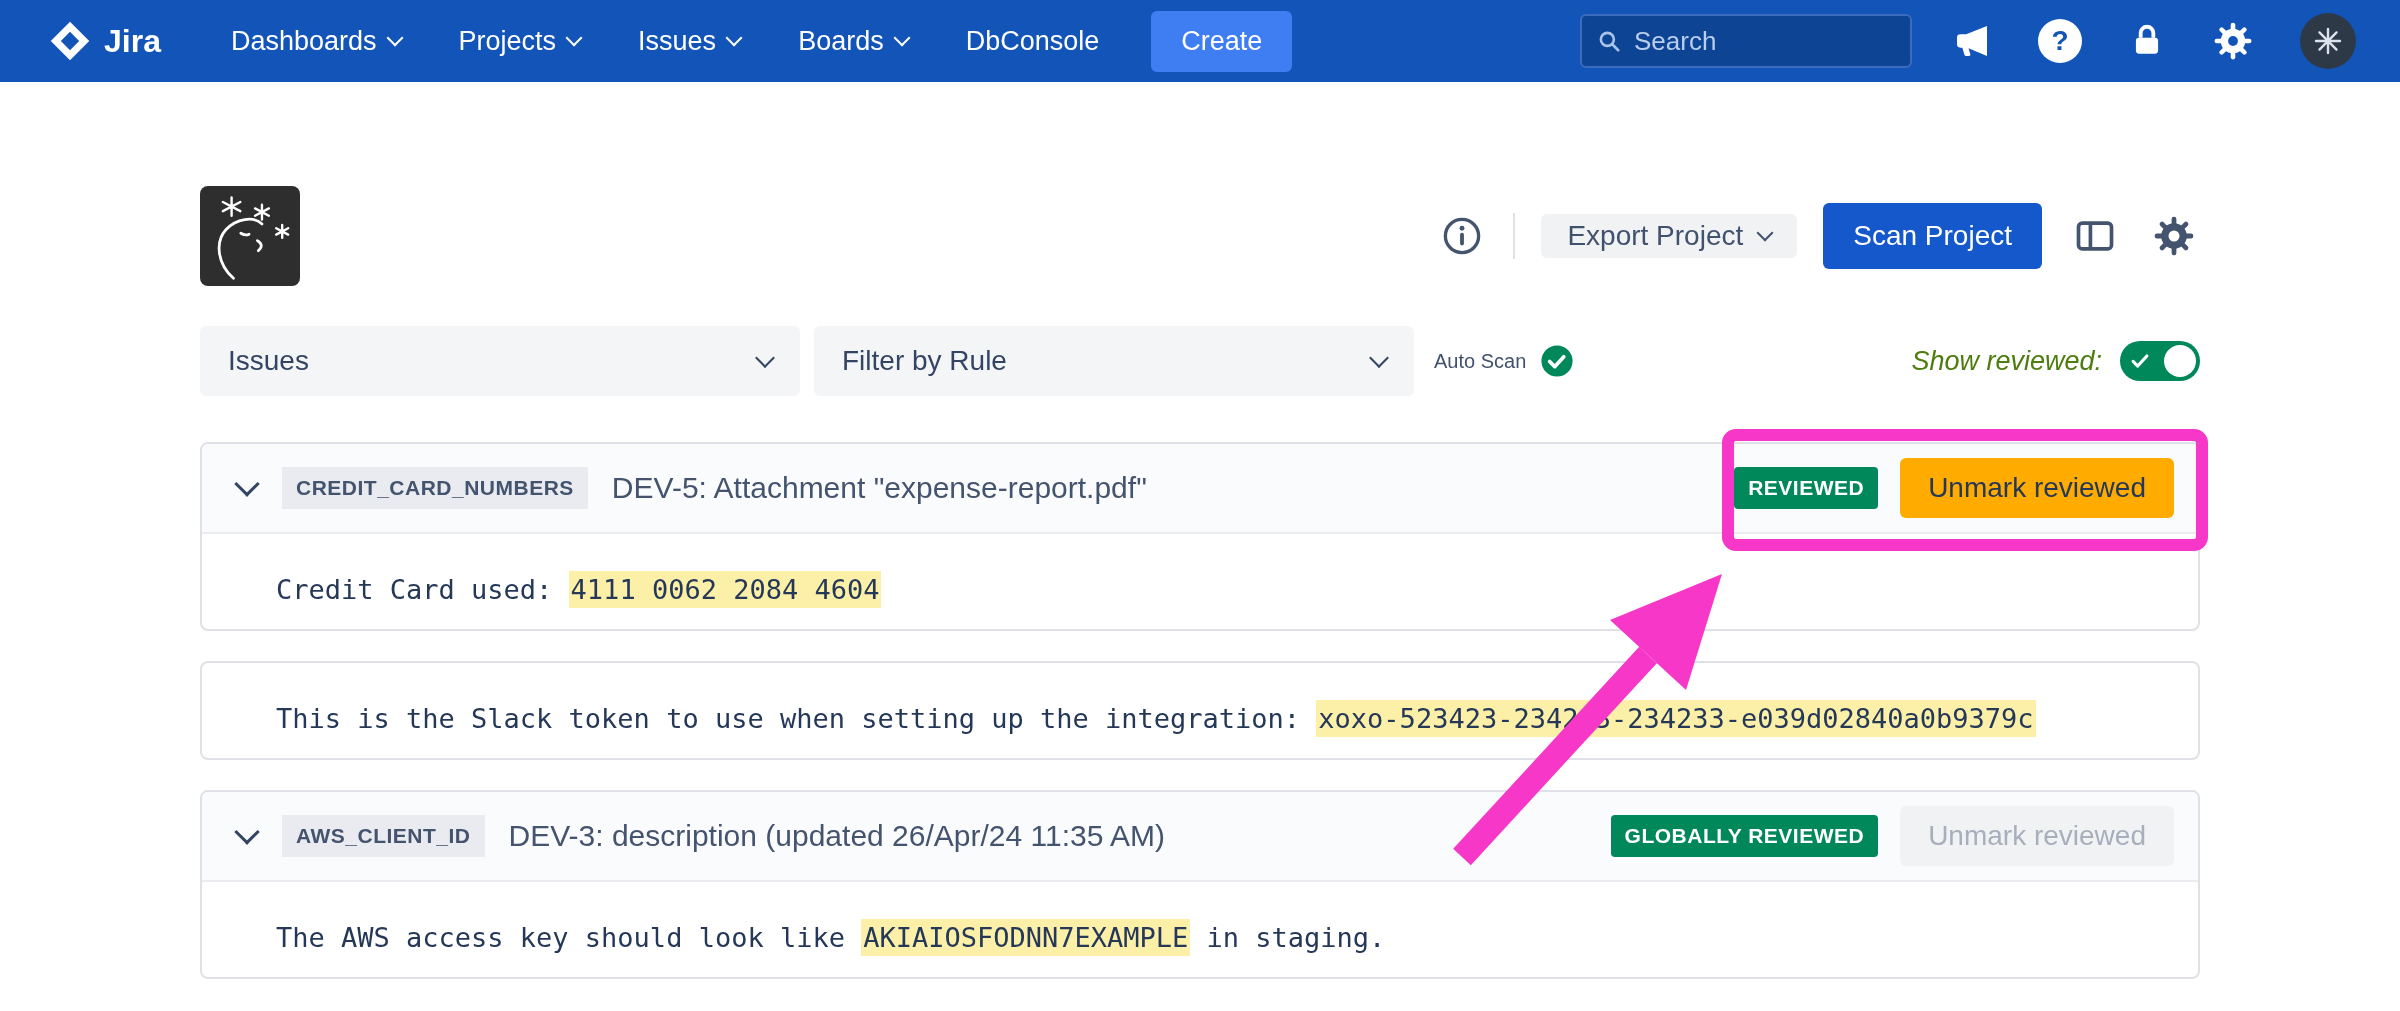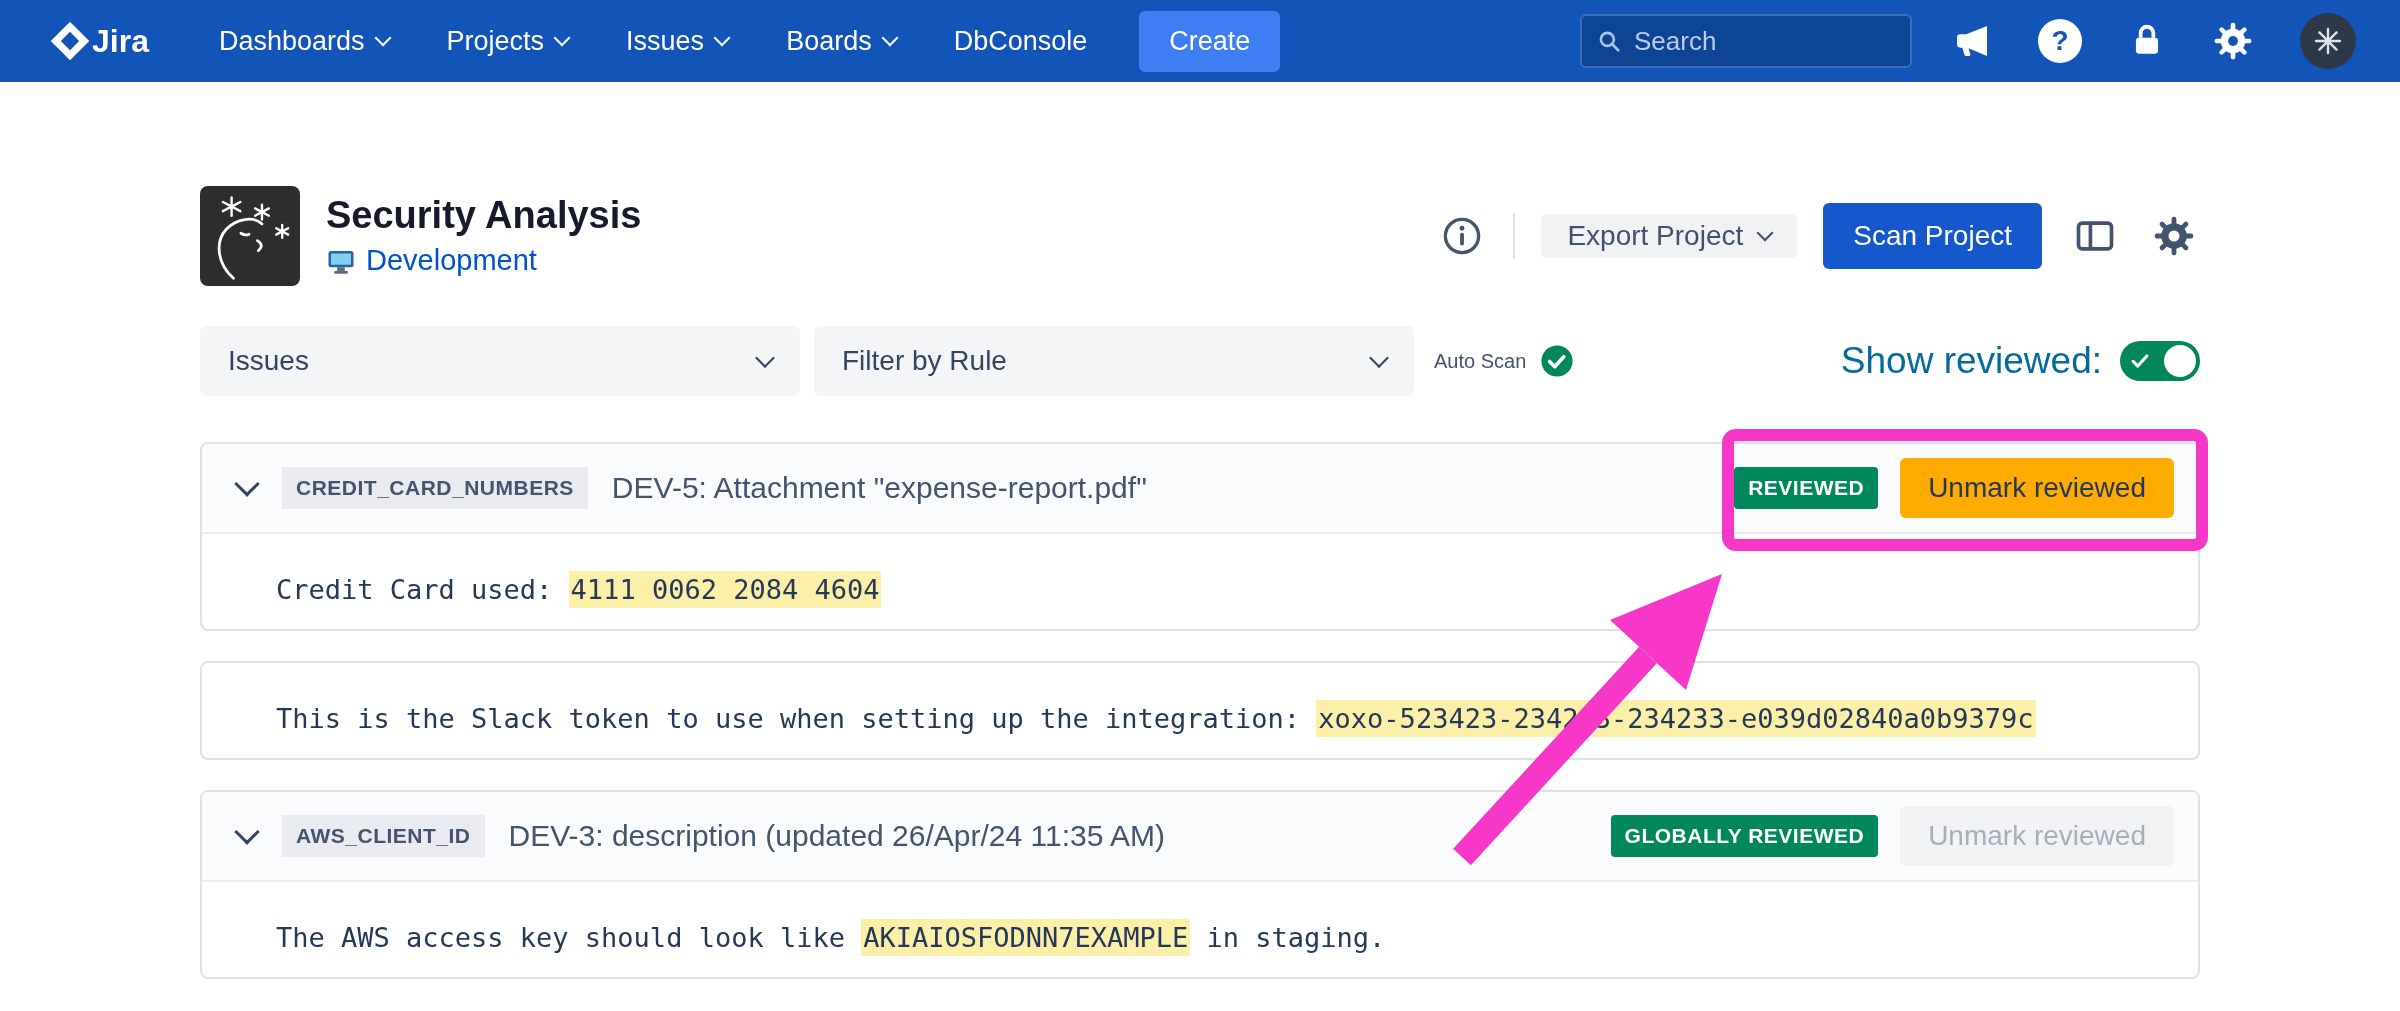"Jira" .brand { gap: none -> 12px }
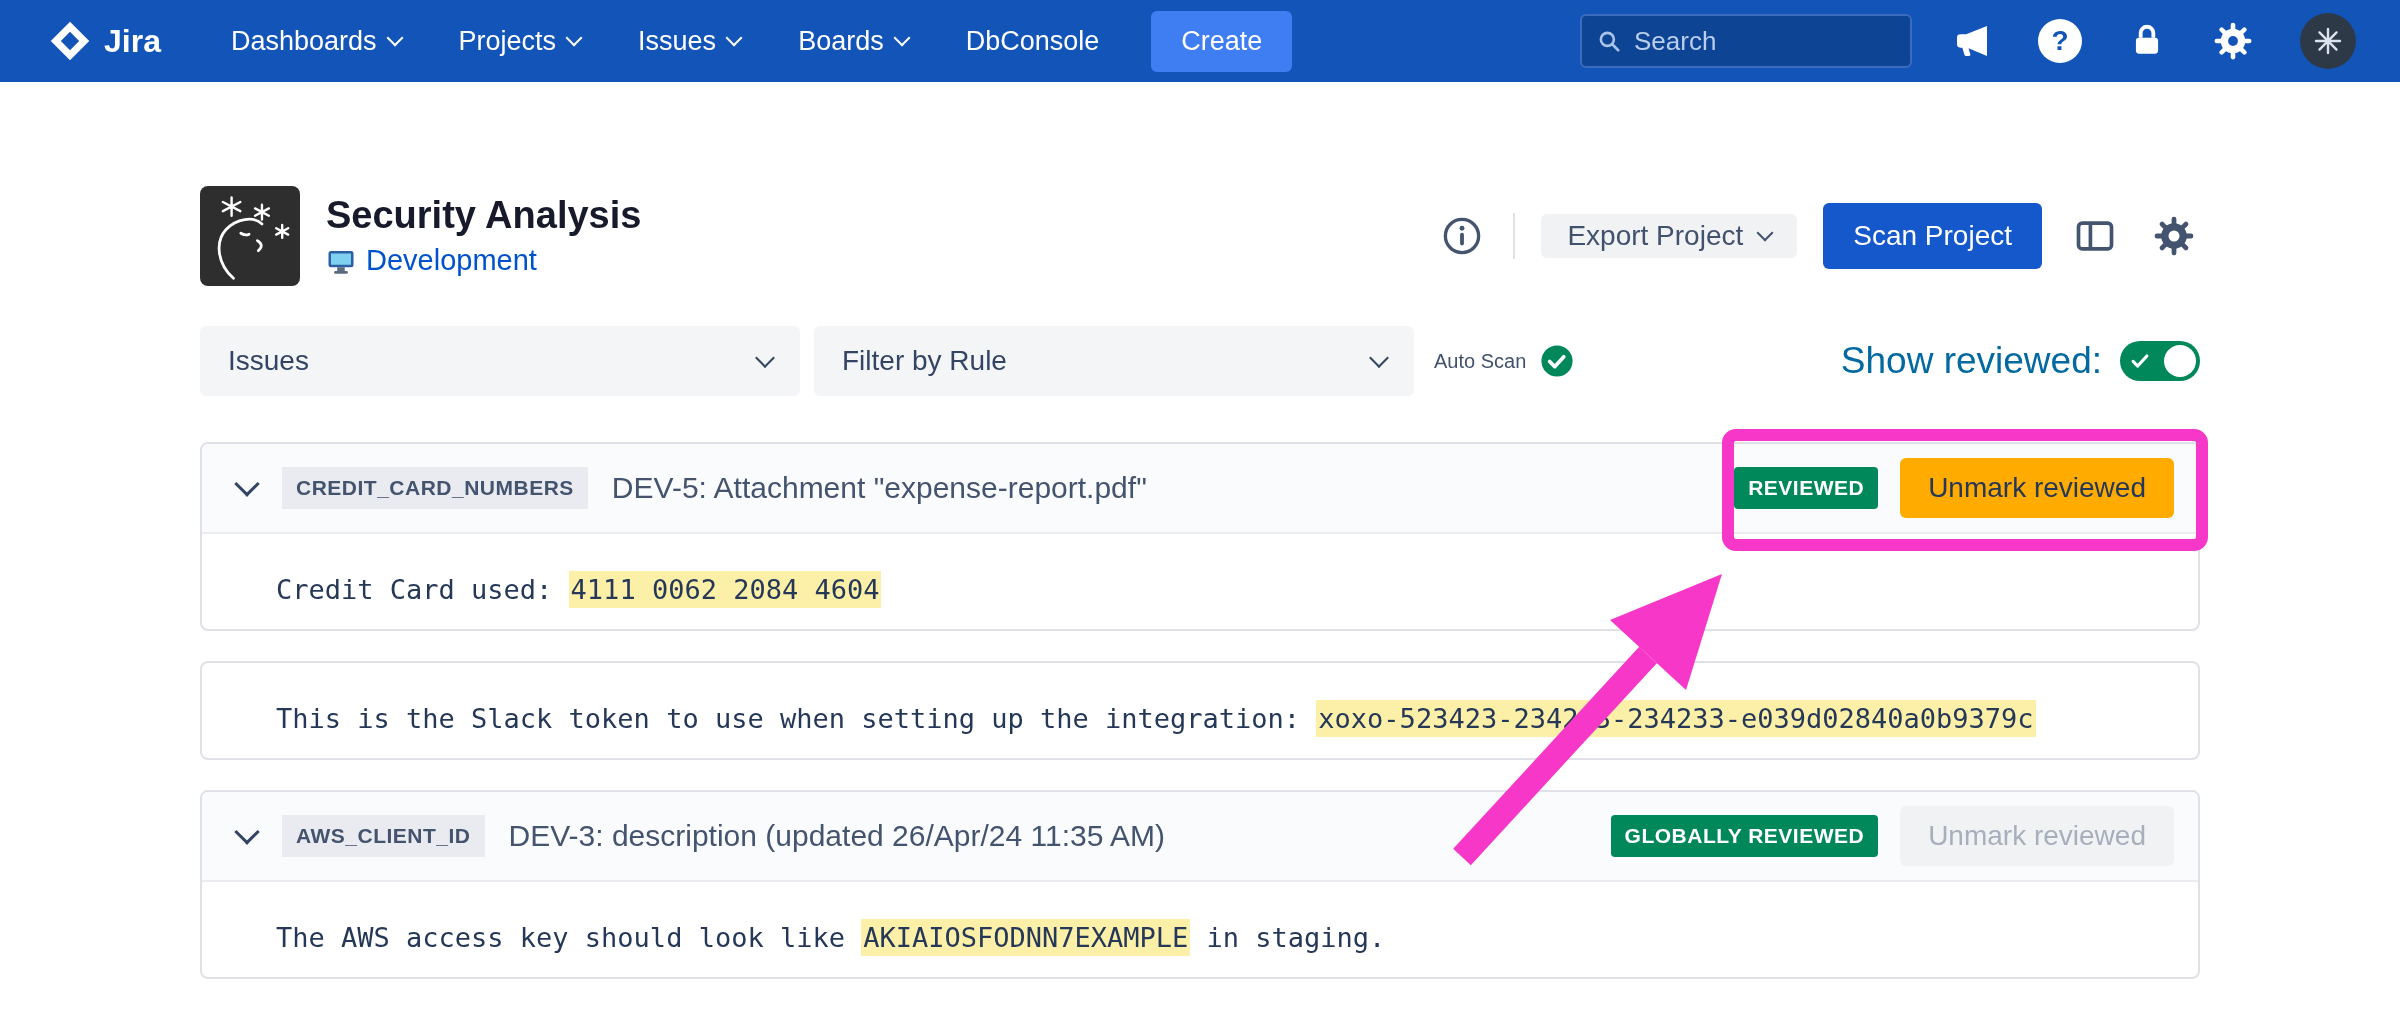"Security Analysis" div.title-block { html: <div> <h1>Security Analysis</h1> <div> <svg> <rect></rect> <rect></rect> <rect></rect> <rect></rect> </svg> <a>Development</a> </div> </div> -> none }
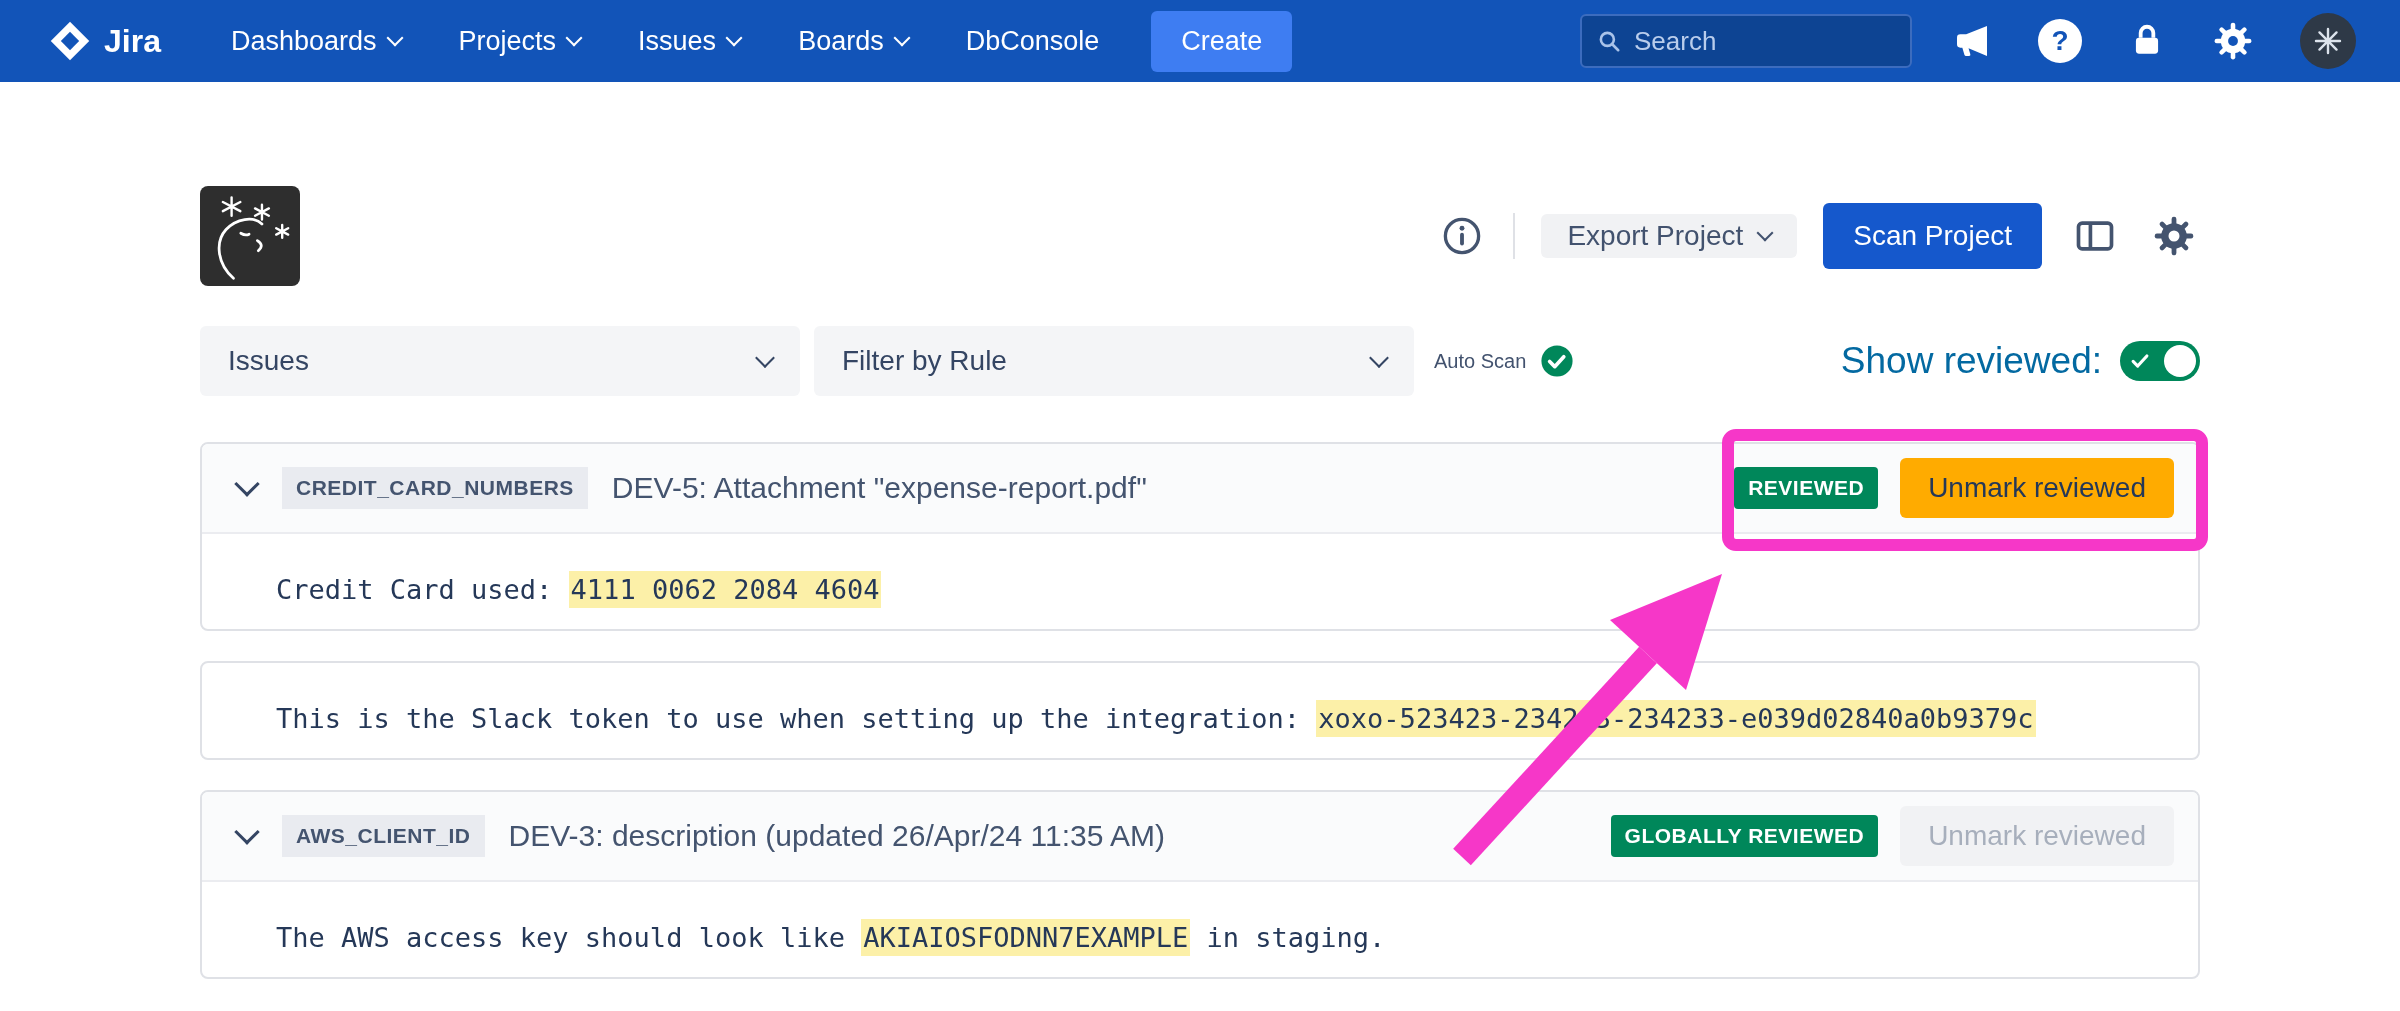"Show reviewed:" .show-reviewed { color: #0369a1 -> #4d7c0f; font-size: 37px -> 27px; font-style: none -> italic }
